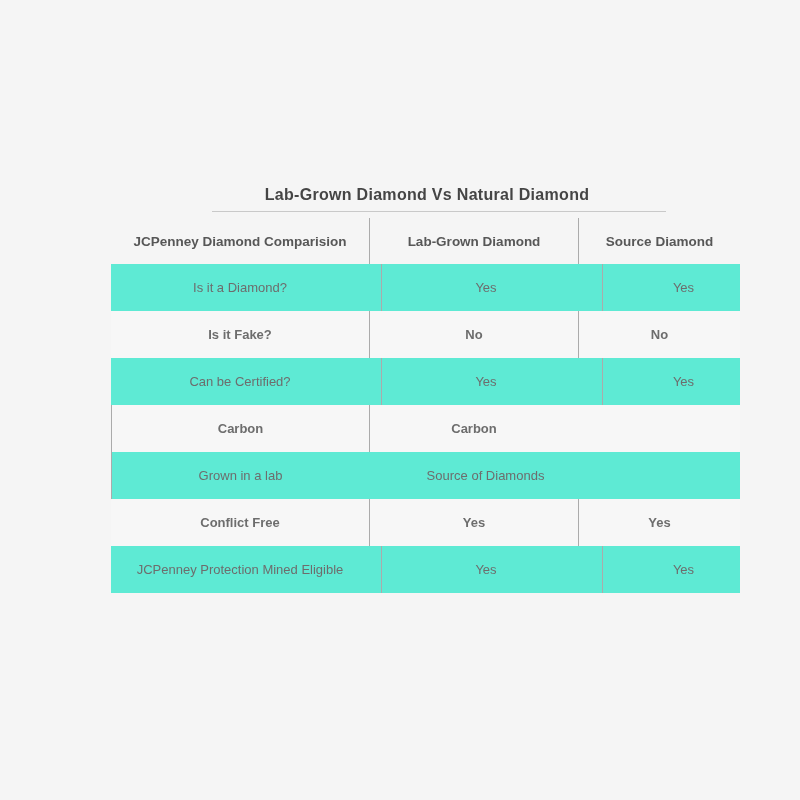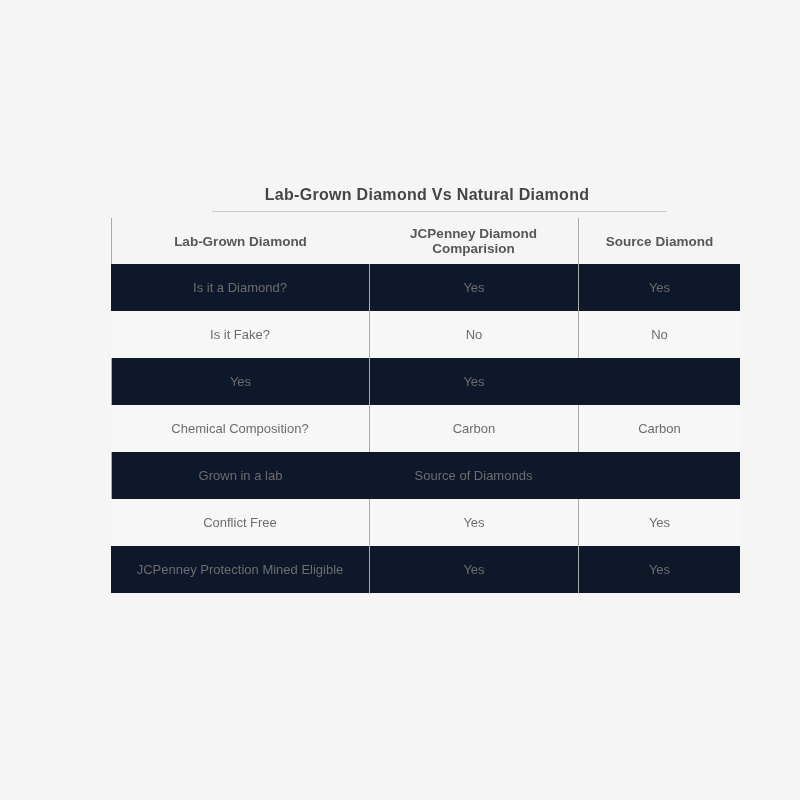"Lab-Grown Diamond" div.cell { order: before "JCPenney Diamond Comparision" -> after "JCPenney Diamond Comparision" }
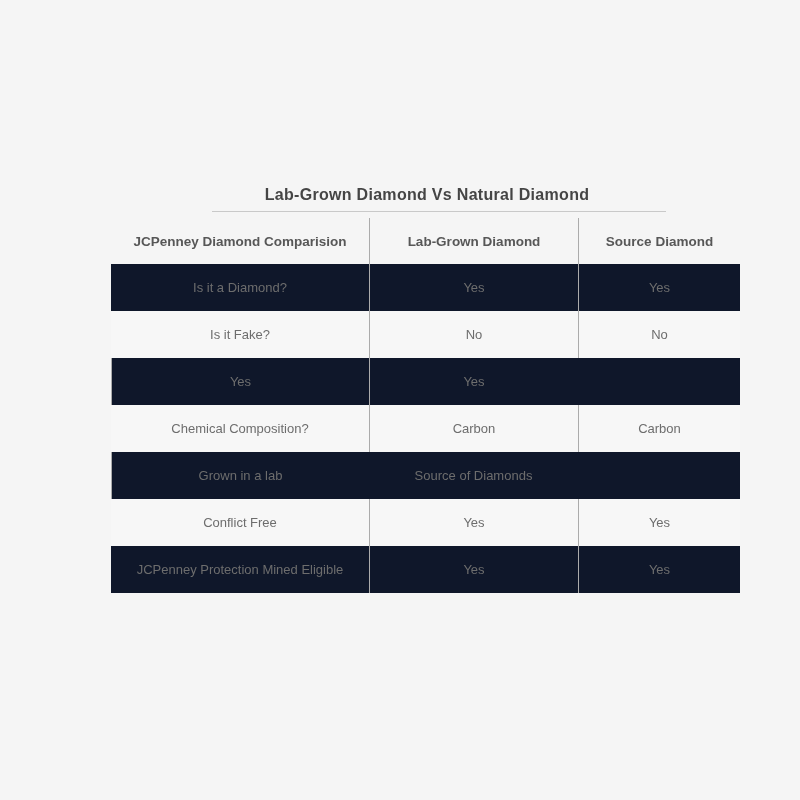"Is it a Diamond?" .row.stripe { background: #0f172a -> #5eead4; gap: none -> 12px }
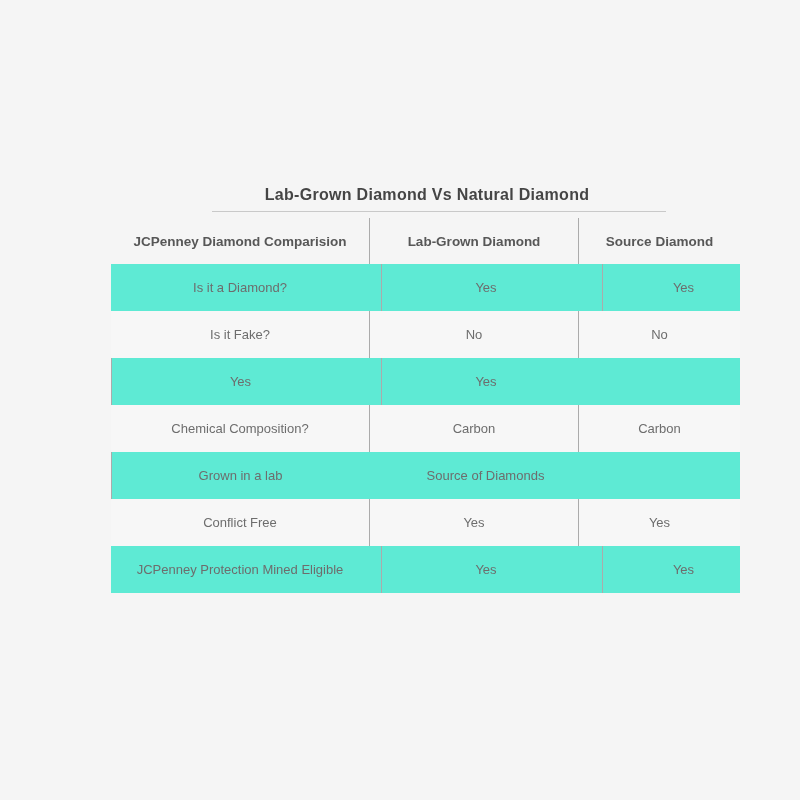"Is it Fake?" .row.plain { font-weight: none -> bold }
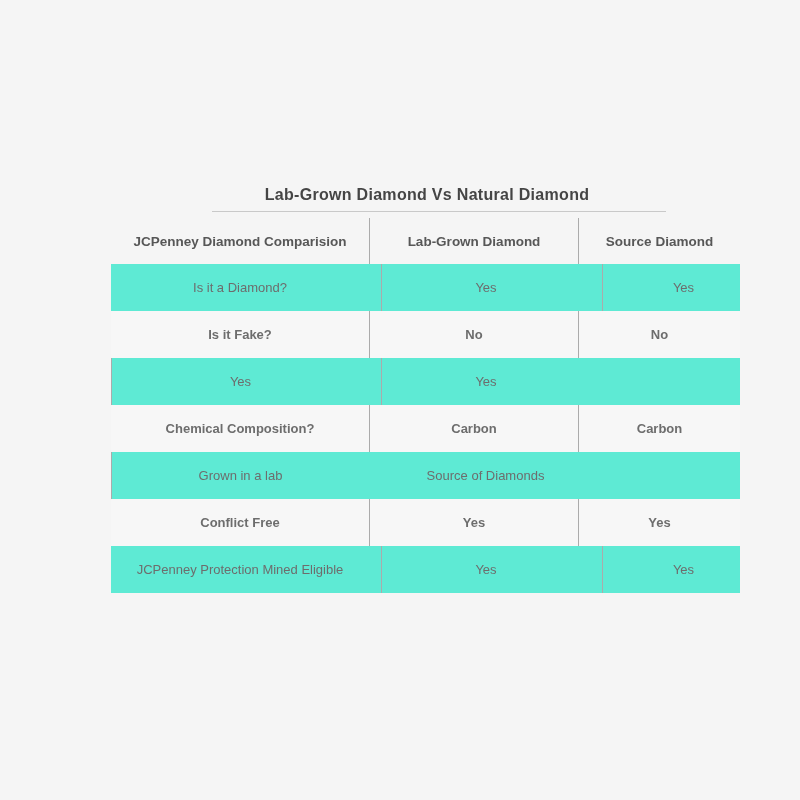"Can be Certified?" div.cell { html: none -> <div>Can be Certified?</div> }
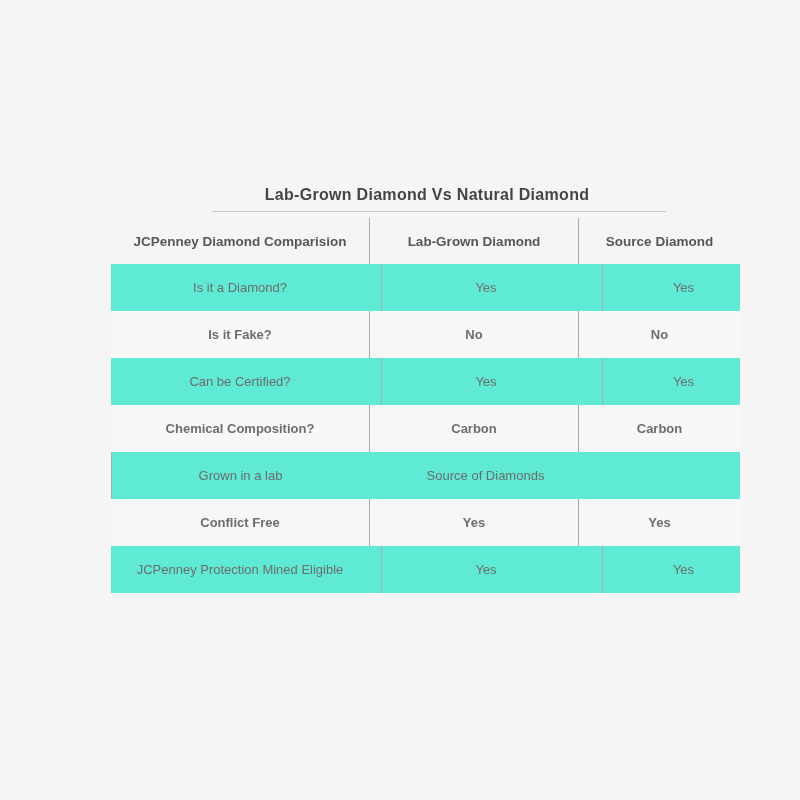"Chemical Composition?" div.cell { html: <div>Chemical Composition?</div> -> none }
